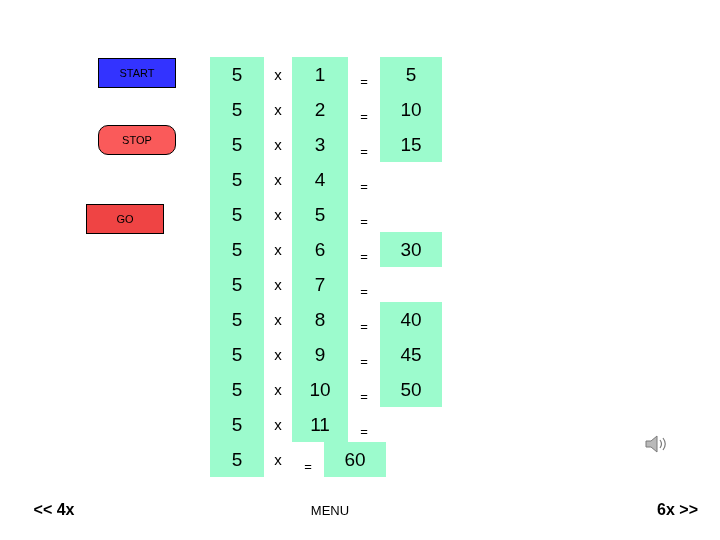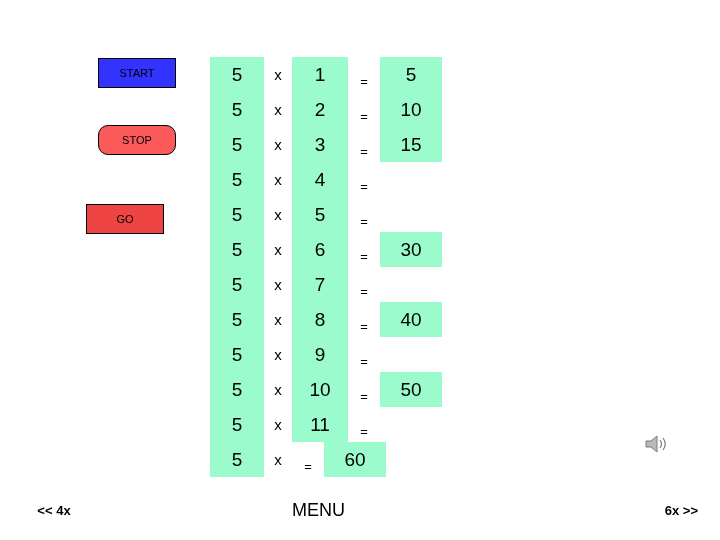"45" div.cell { html: none -> <div>45</div> }
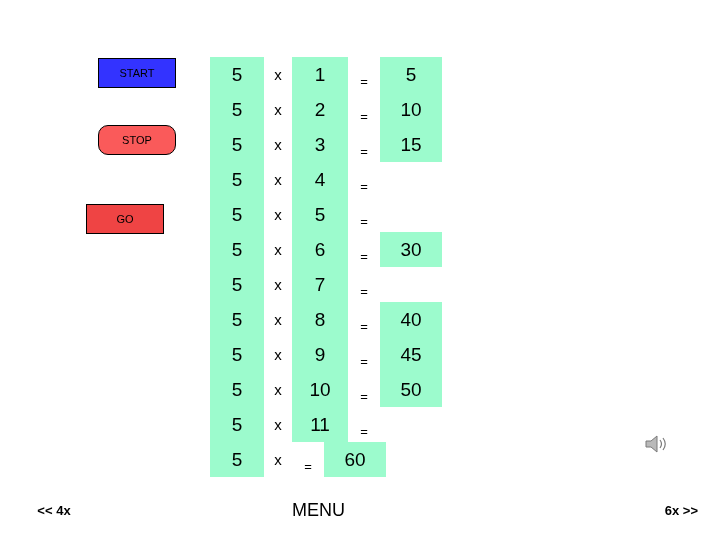"<< 4x" .nav { font-size: 13px -> 16px }
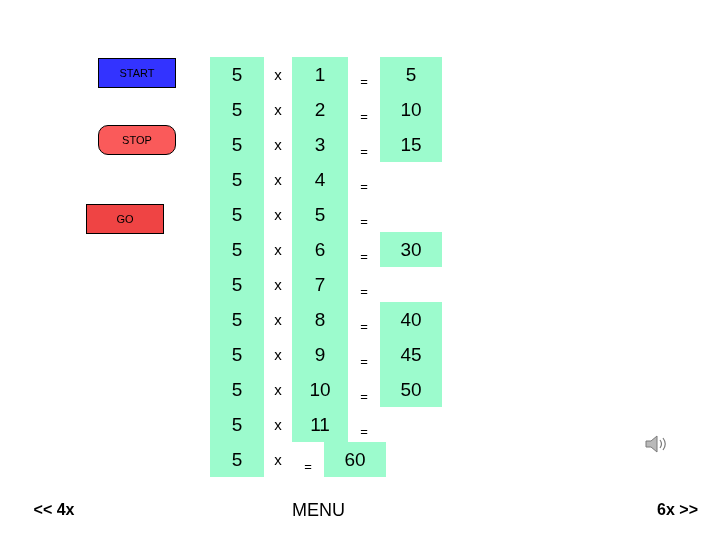"MENU" #nav-menu { font-size: 18px -> 13px; justify-content: none -> center }
